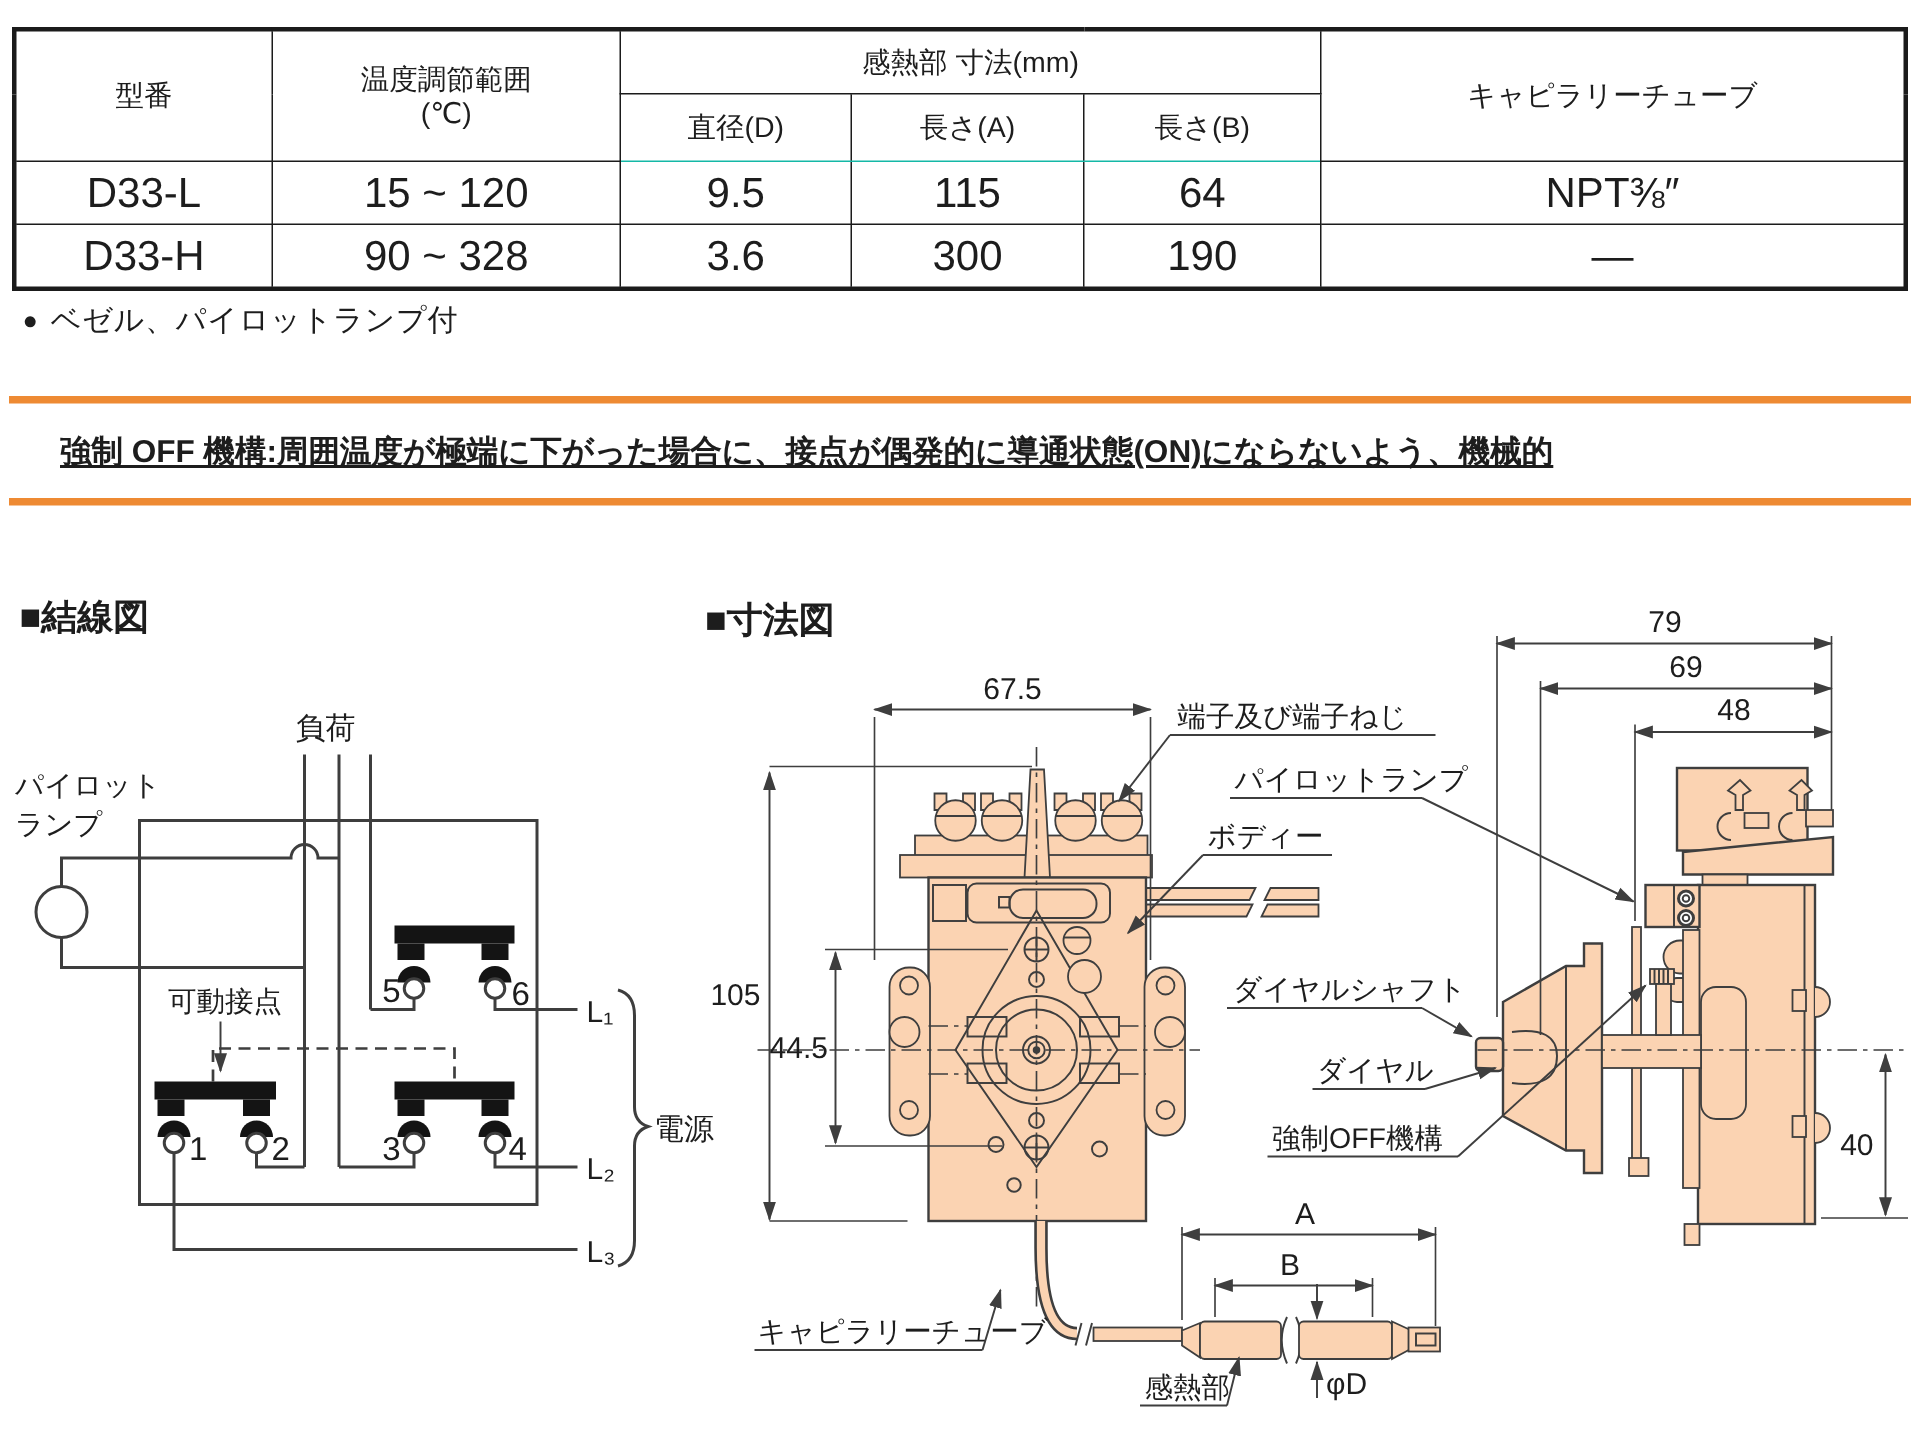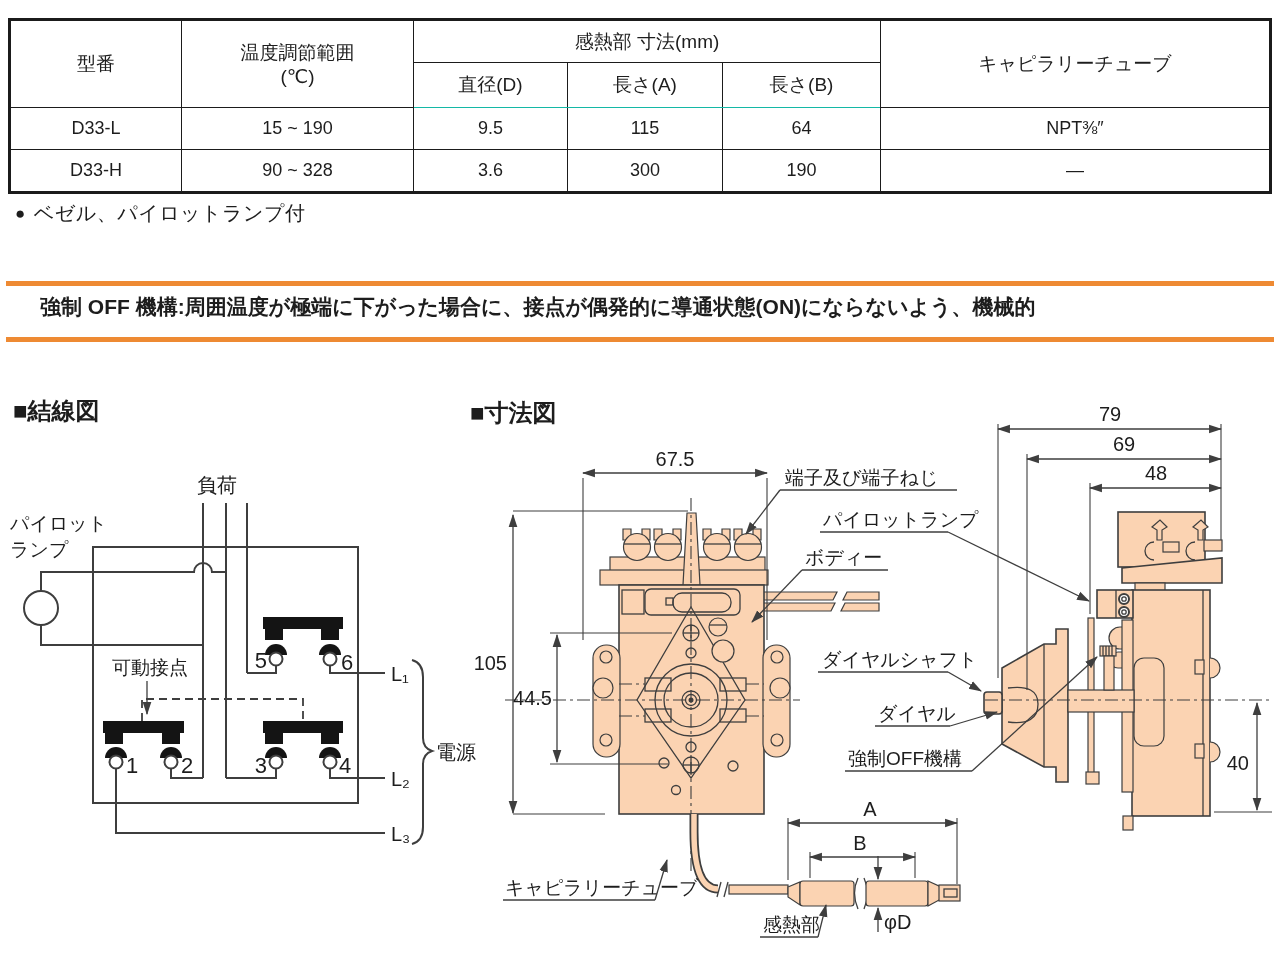"D33-L" table.spec td { font-size: 18px -> 28px }
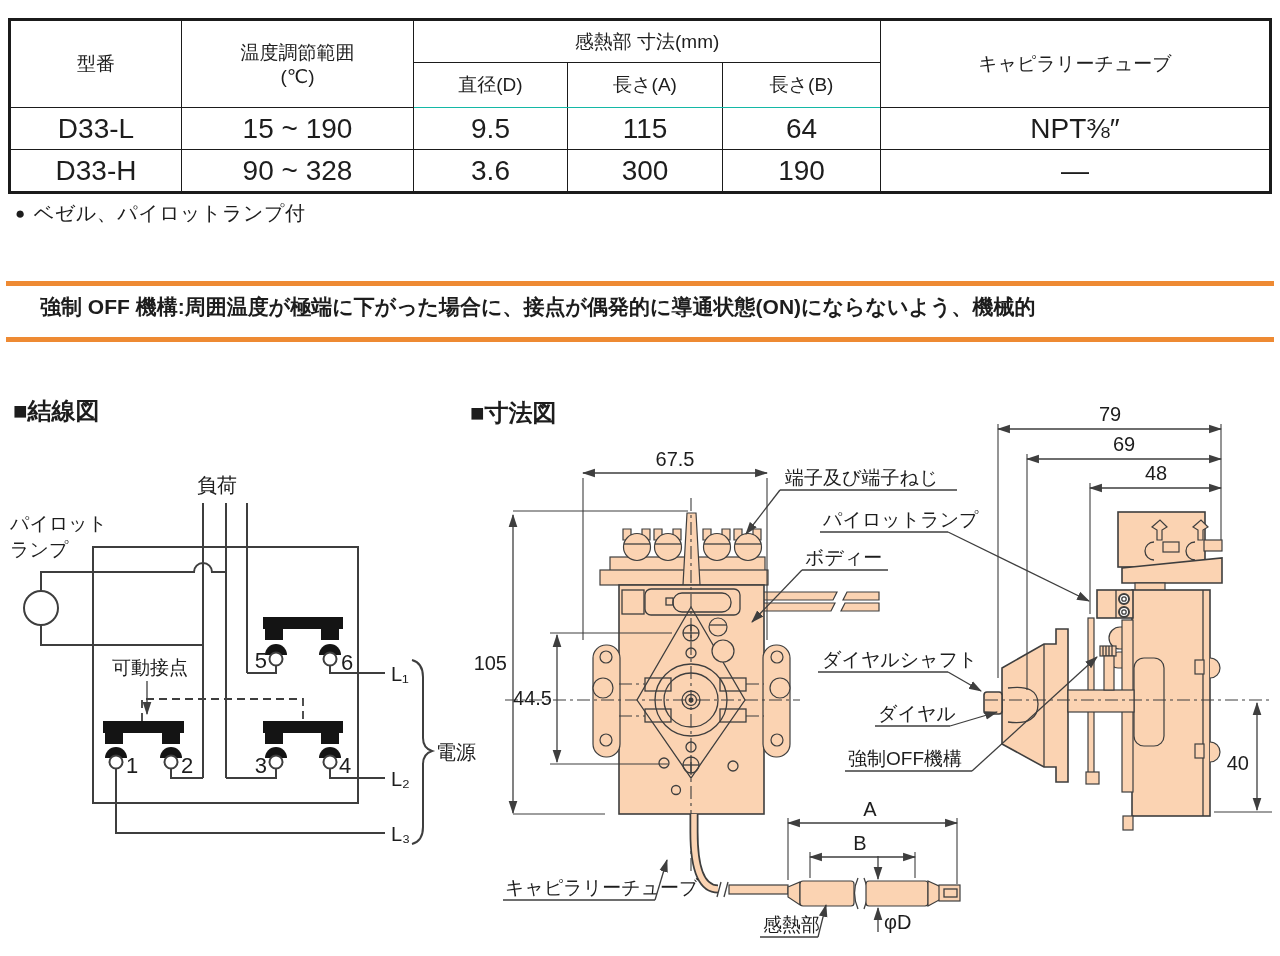"15 ~ 190" td { text: 190 -> 120 }
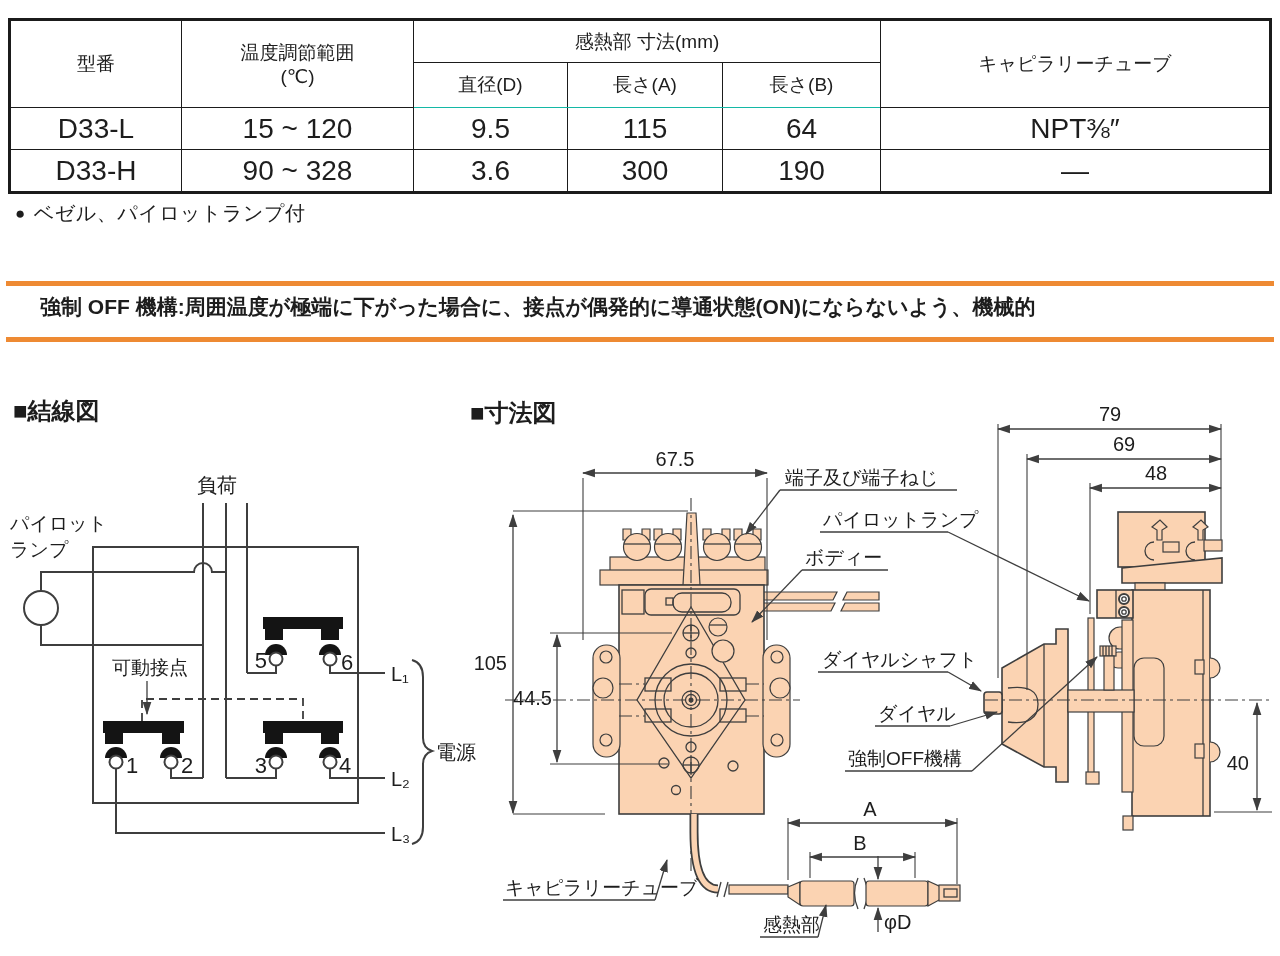"強制 OFF" .notice { padding: 3px 0 13px 0 -> 15px 0 13px 0; text-decoration: none -> underline; top: 281px -> 264px }
